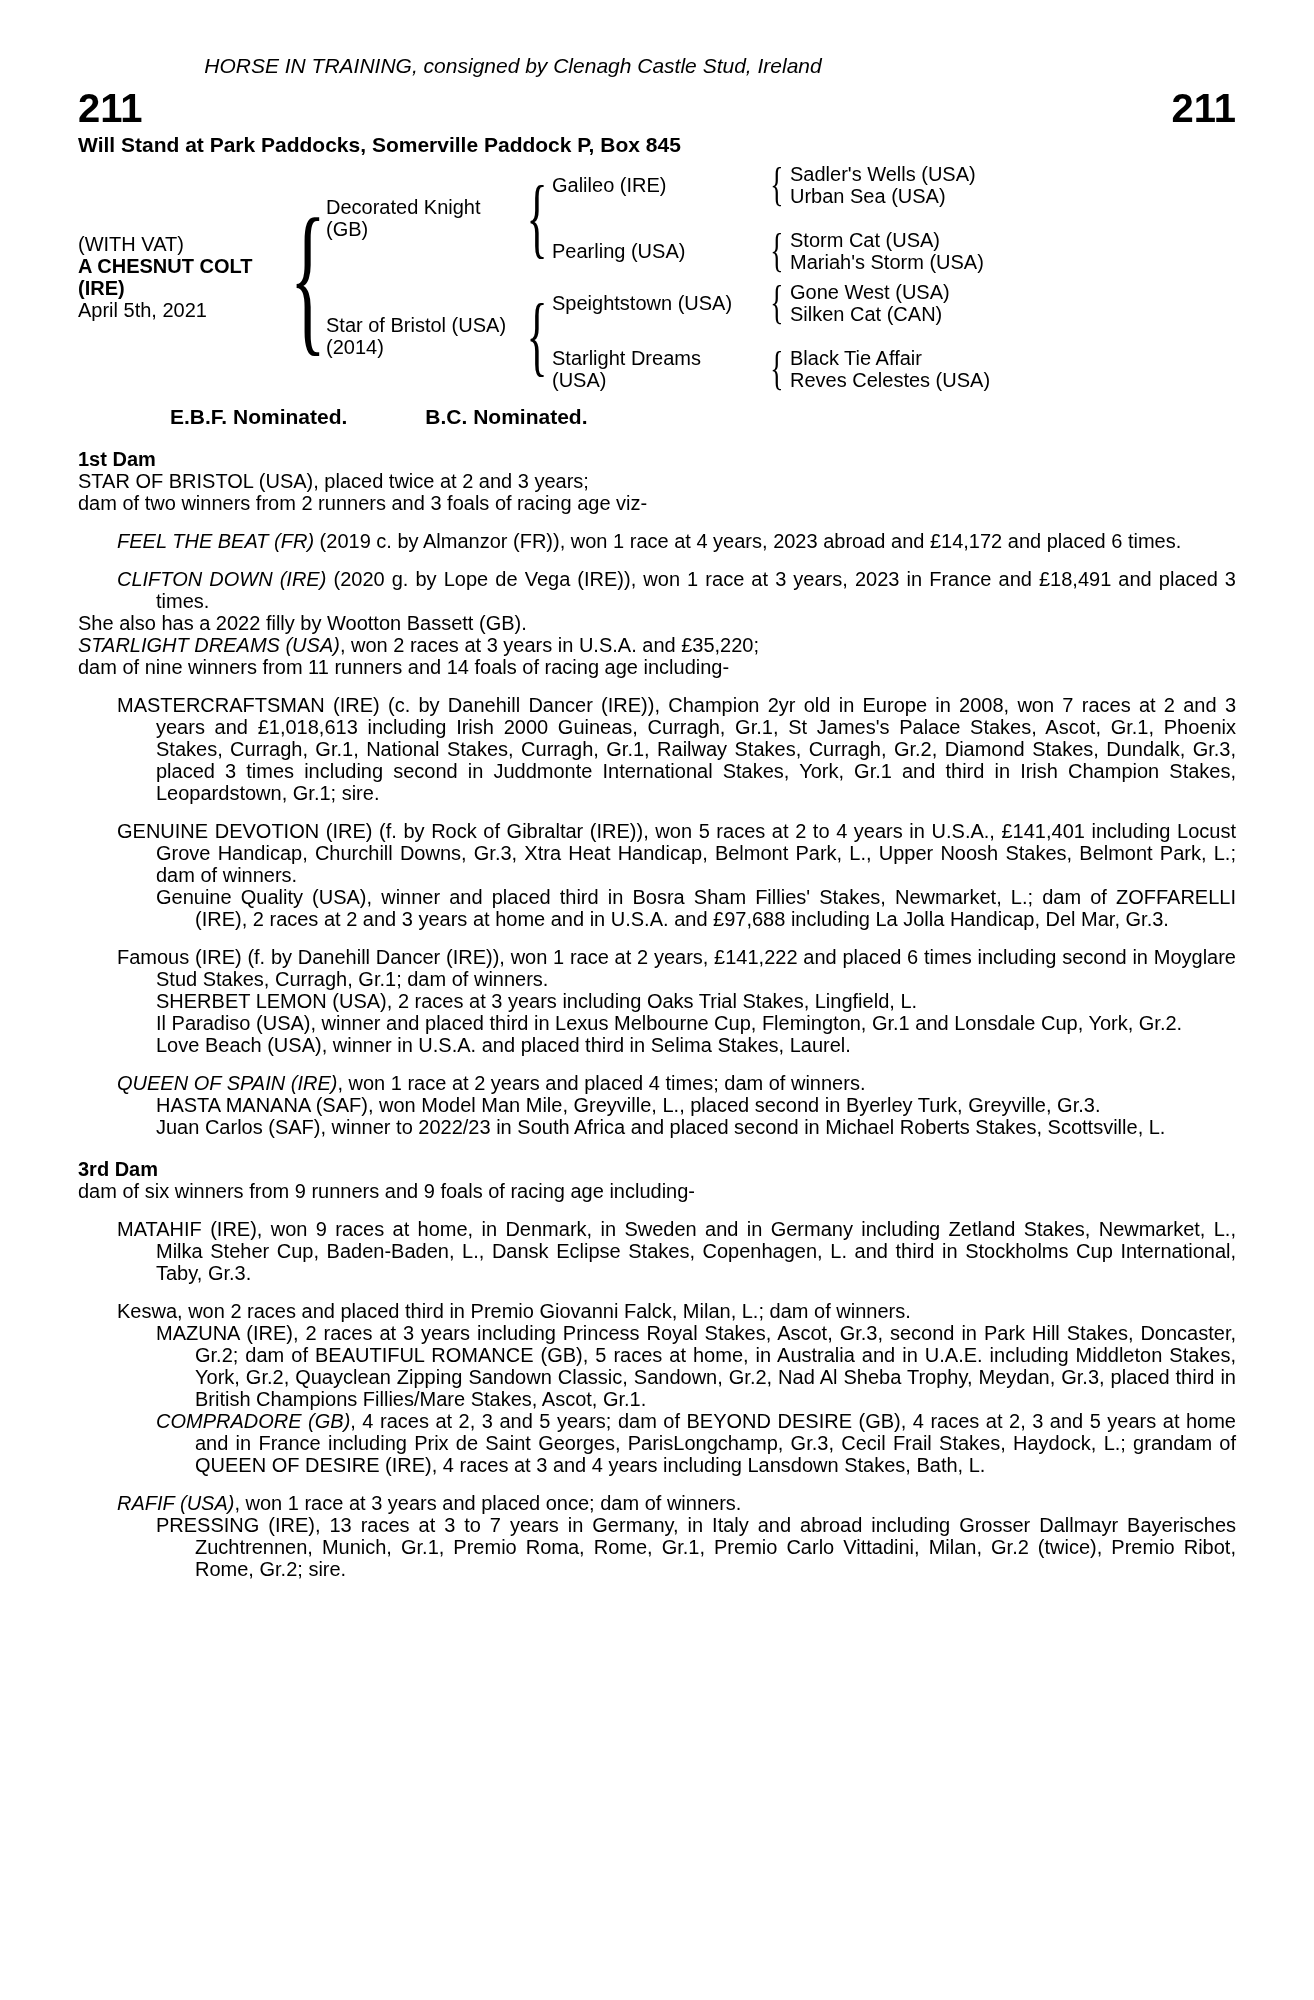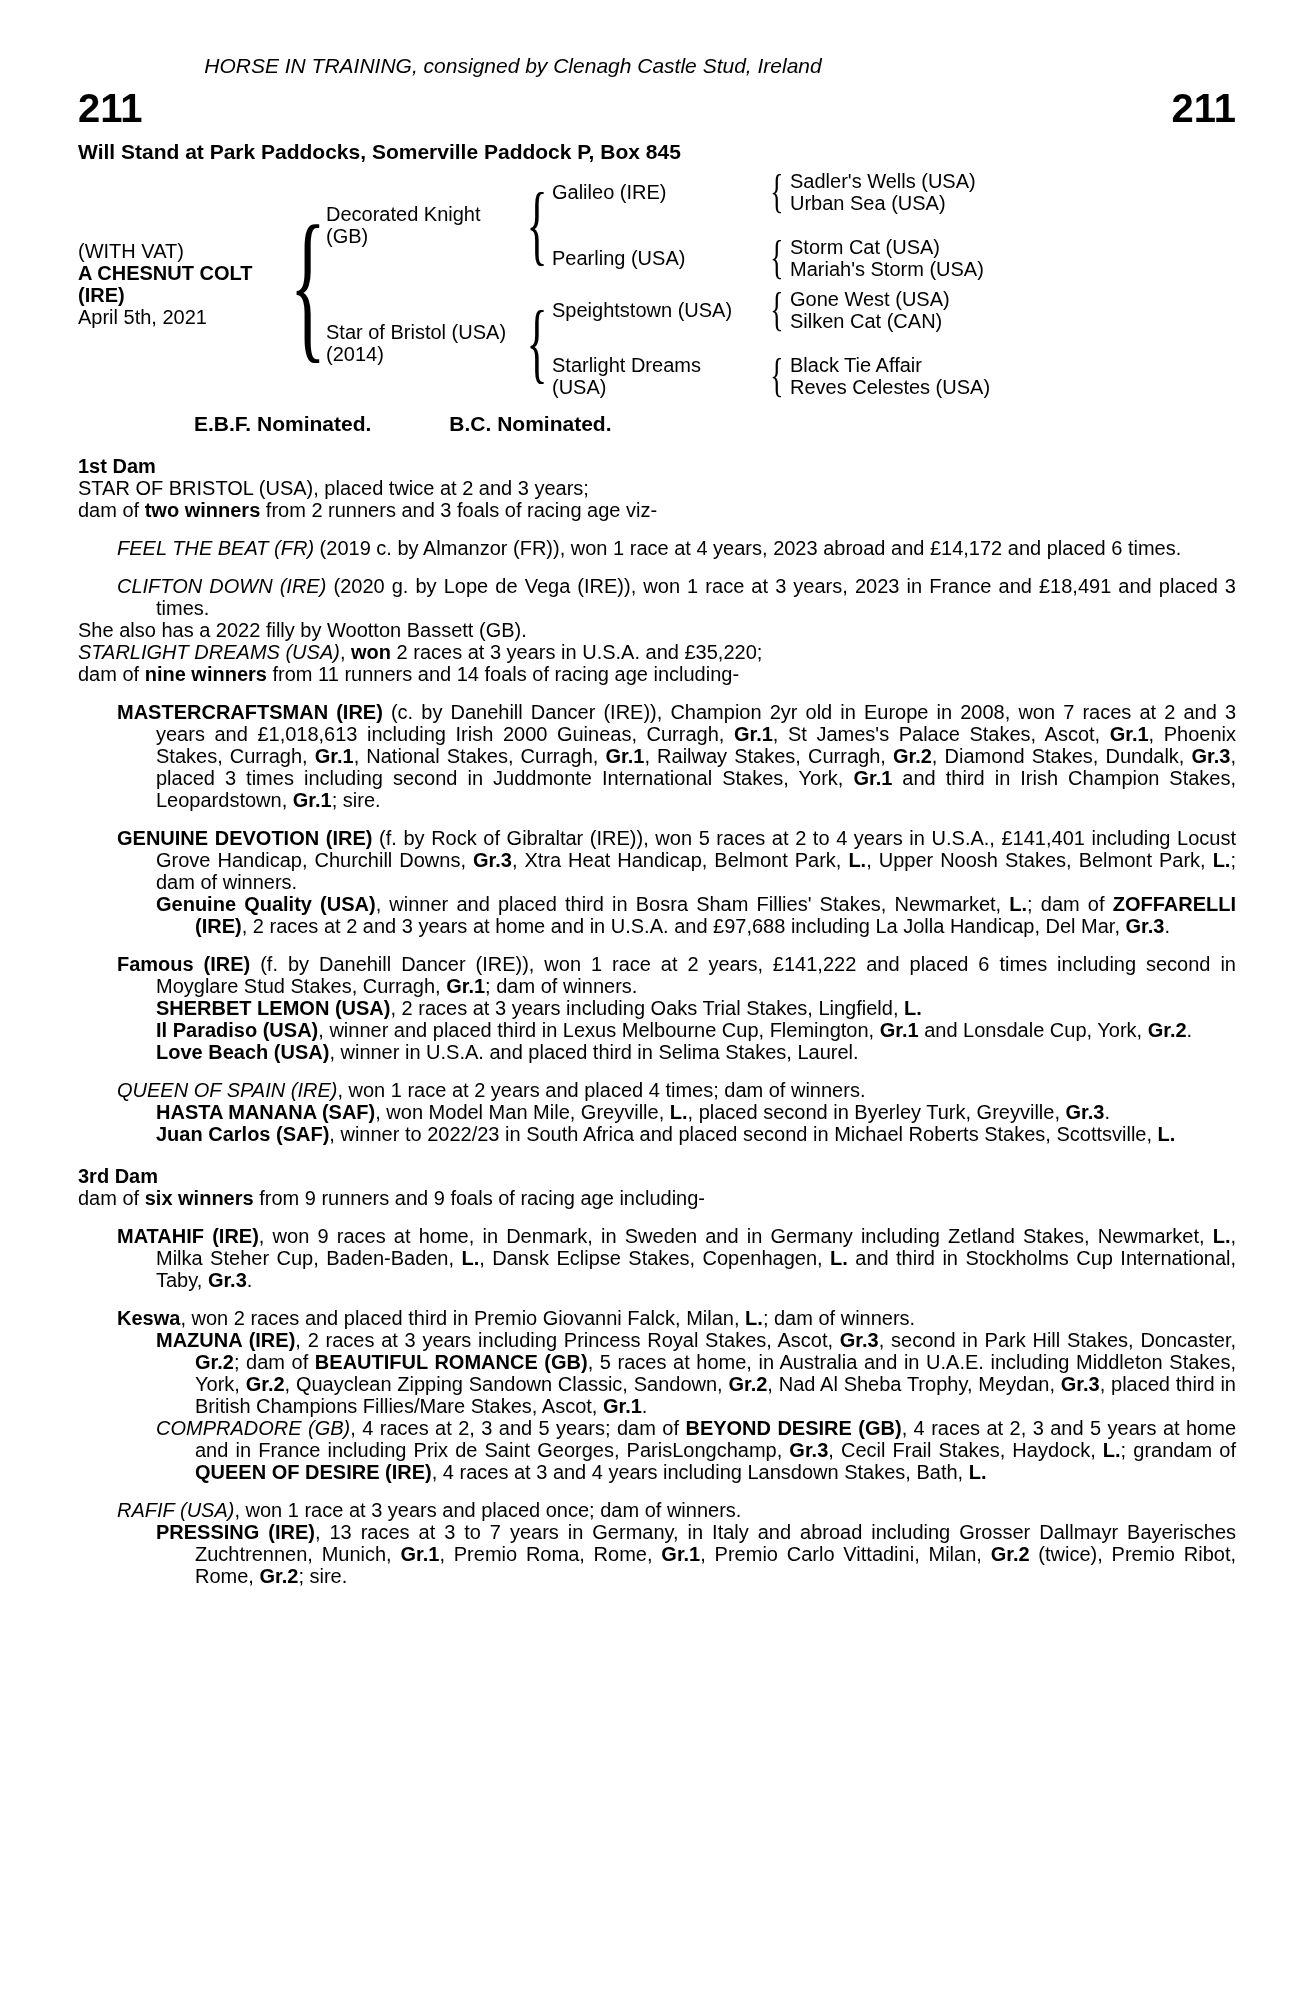"Will Stand at Park Paddocks," .stand-line { margin-top: 11px -> 4px }
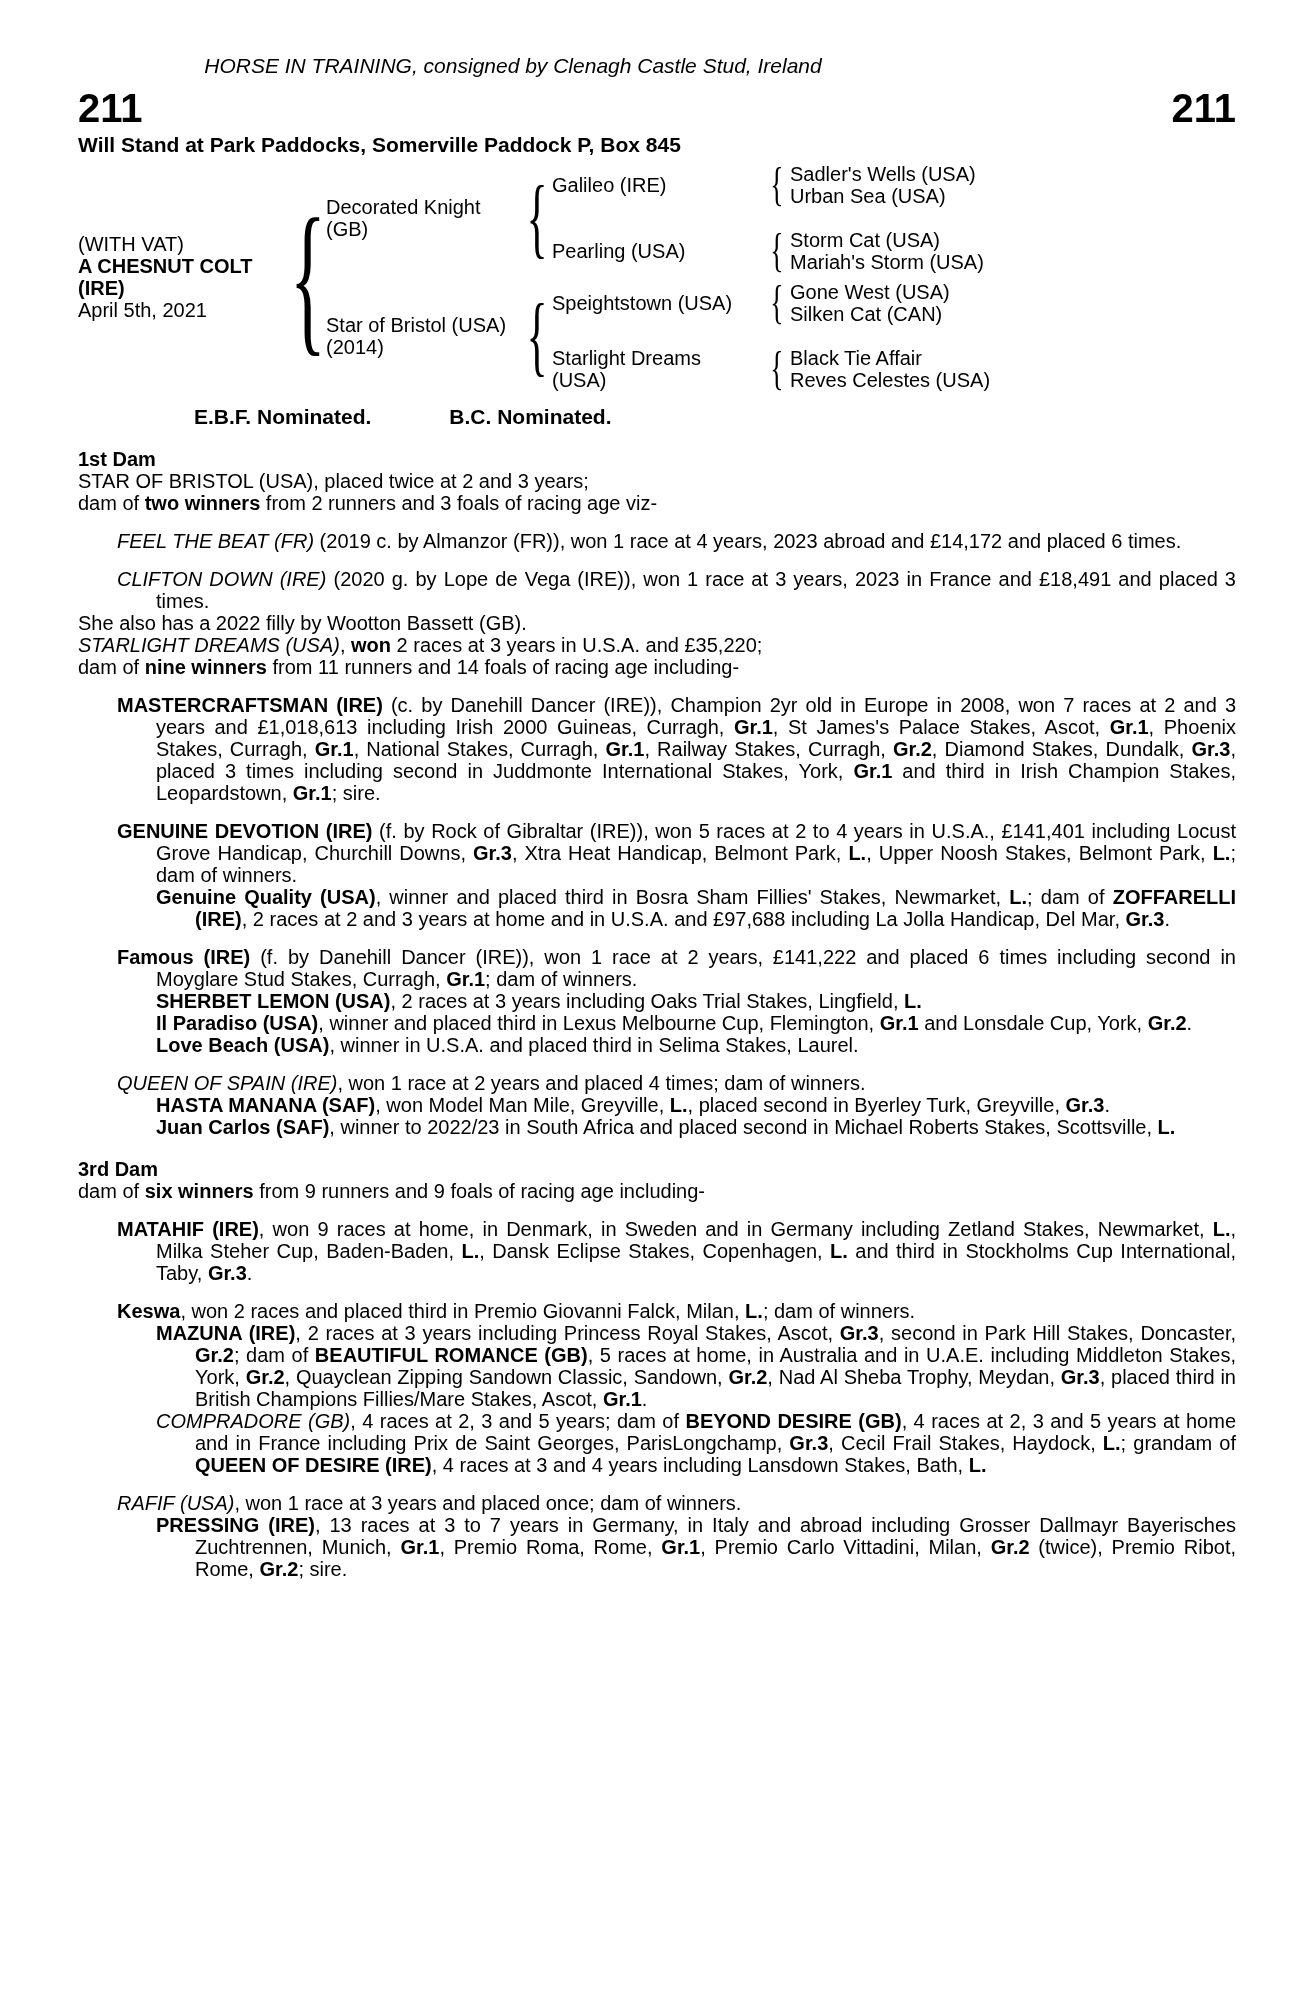"E.B.F. Nominated." .nominations { margin-left: 116px -> 92px }
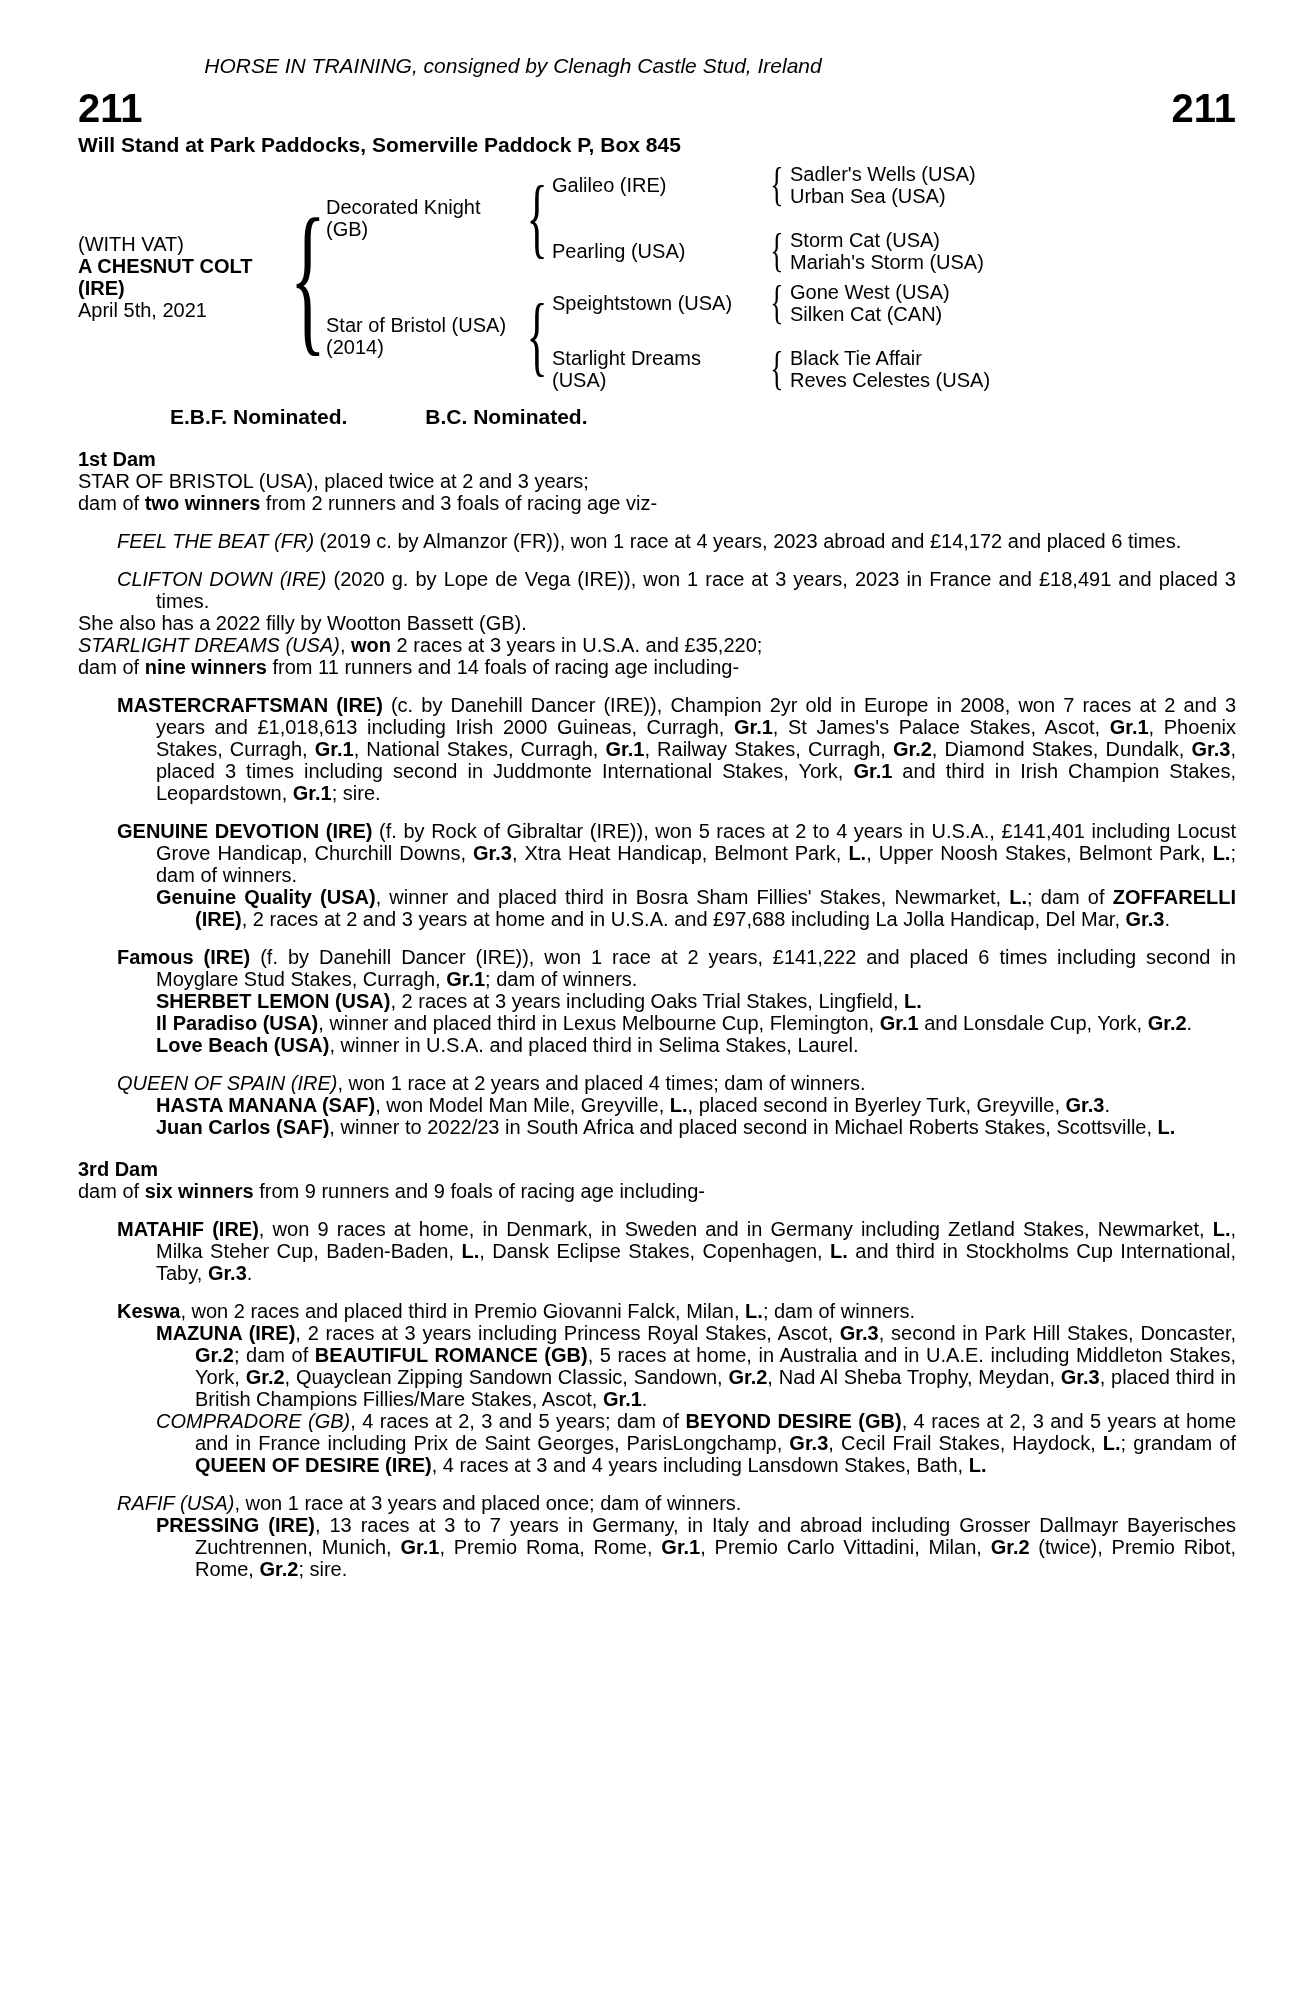"two winners" .seg-b { font-weight: 700 -> 400 }
